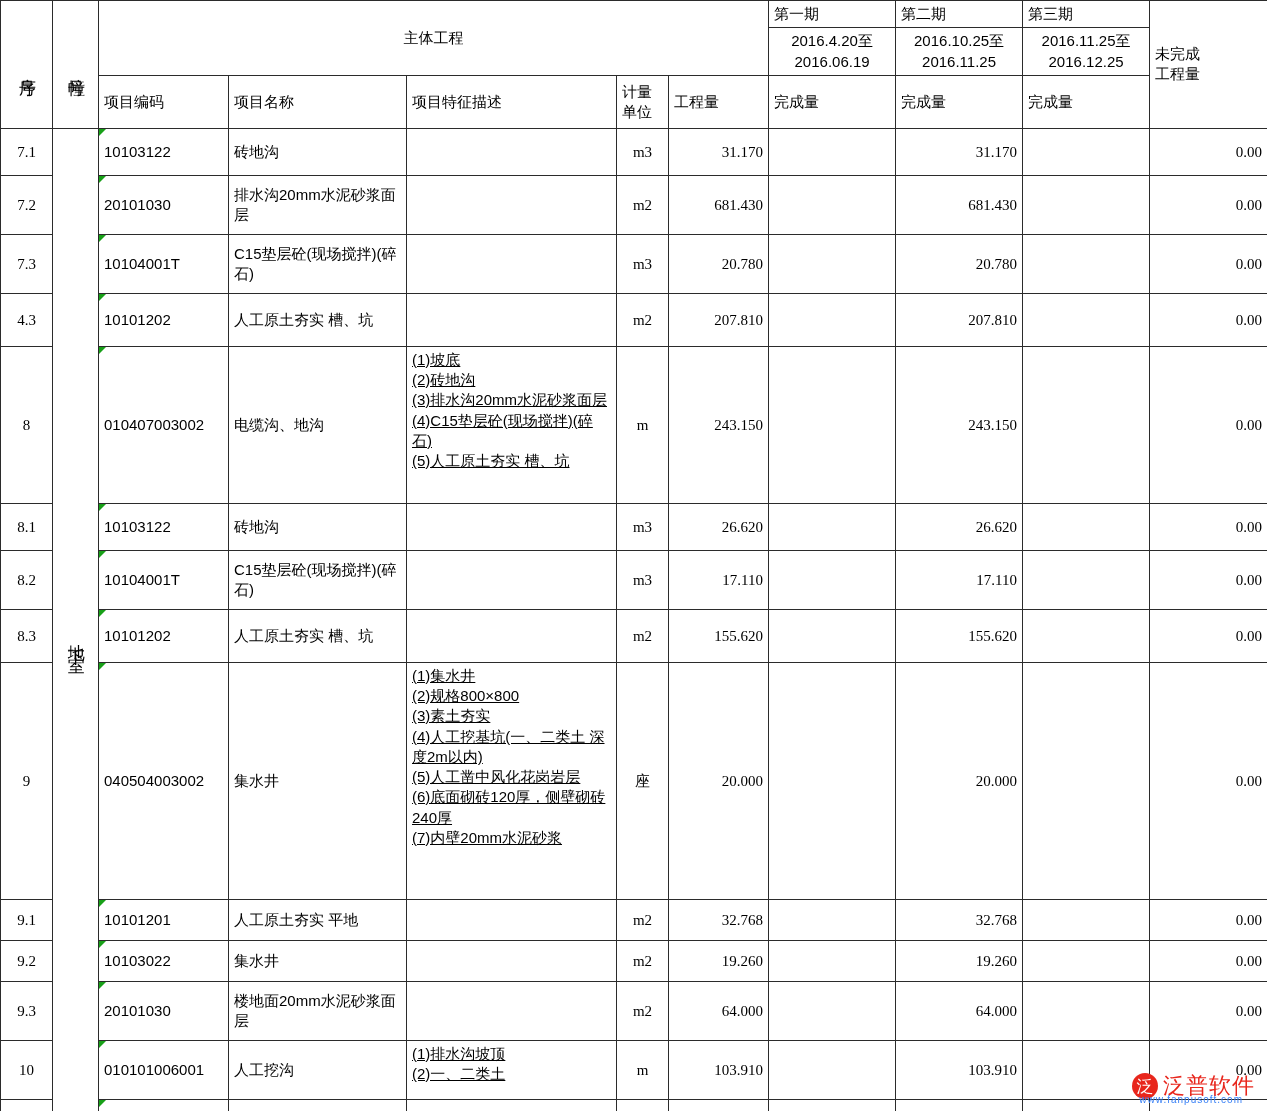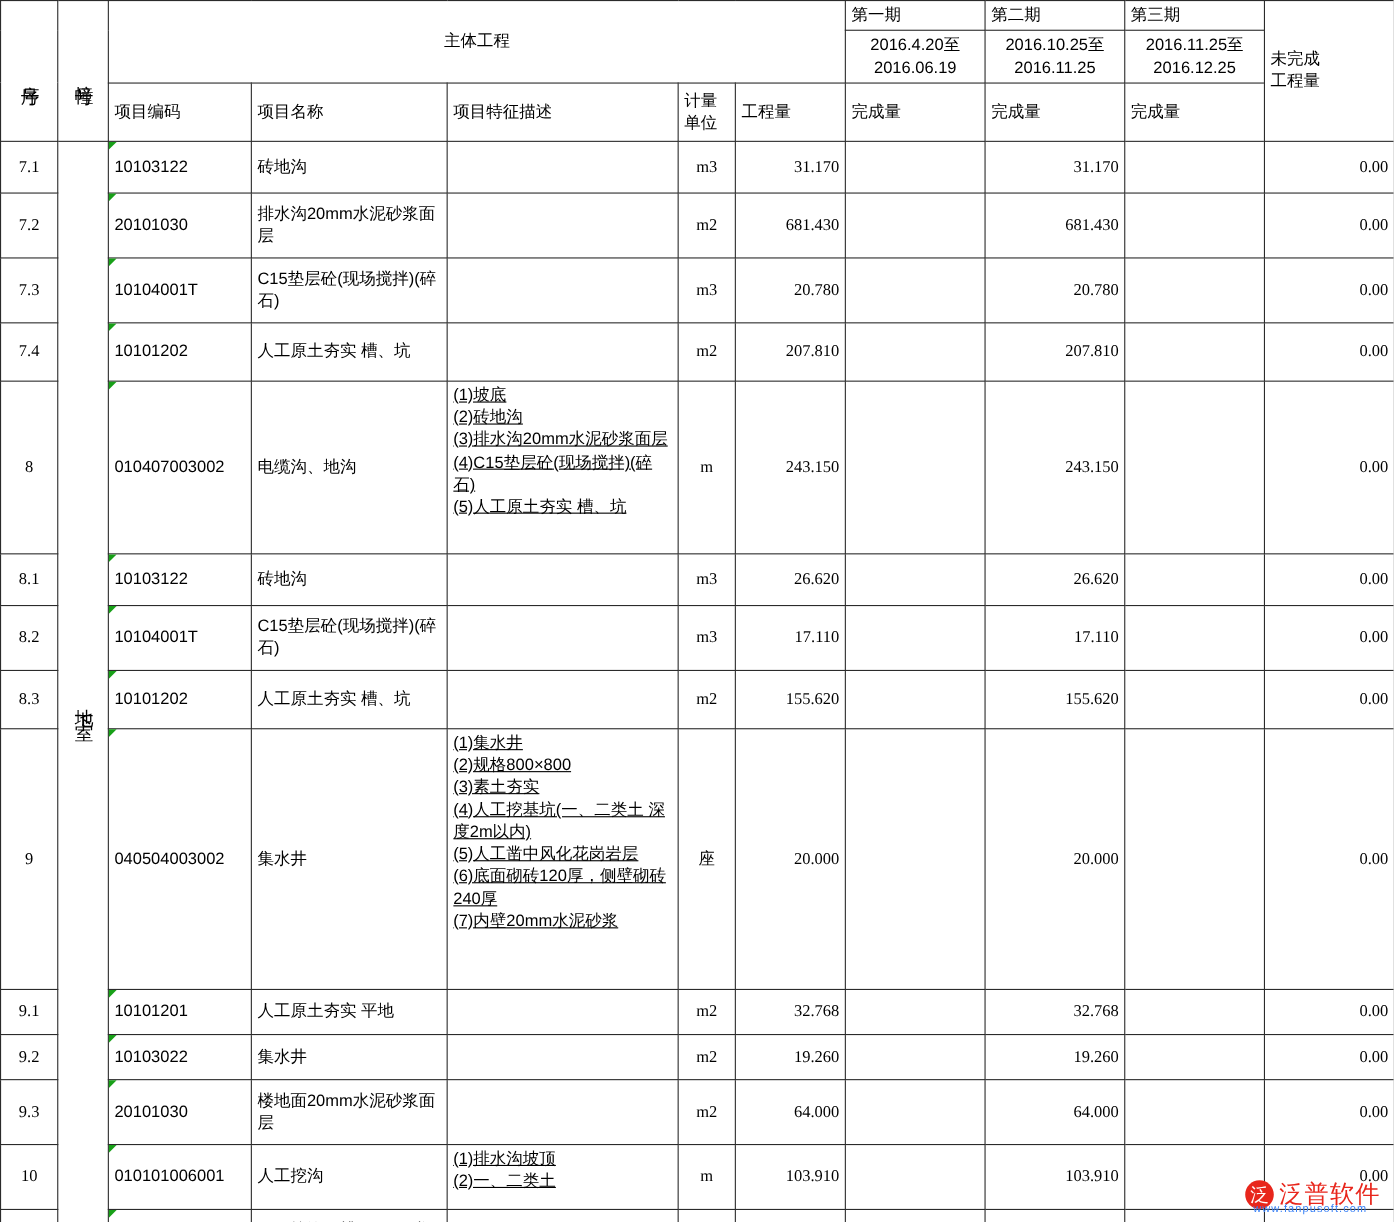"7.4" td.idx { text: 7.4 -> 4.3 }
